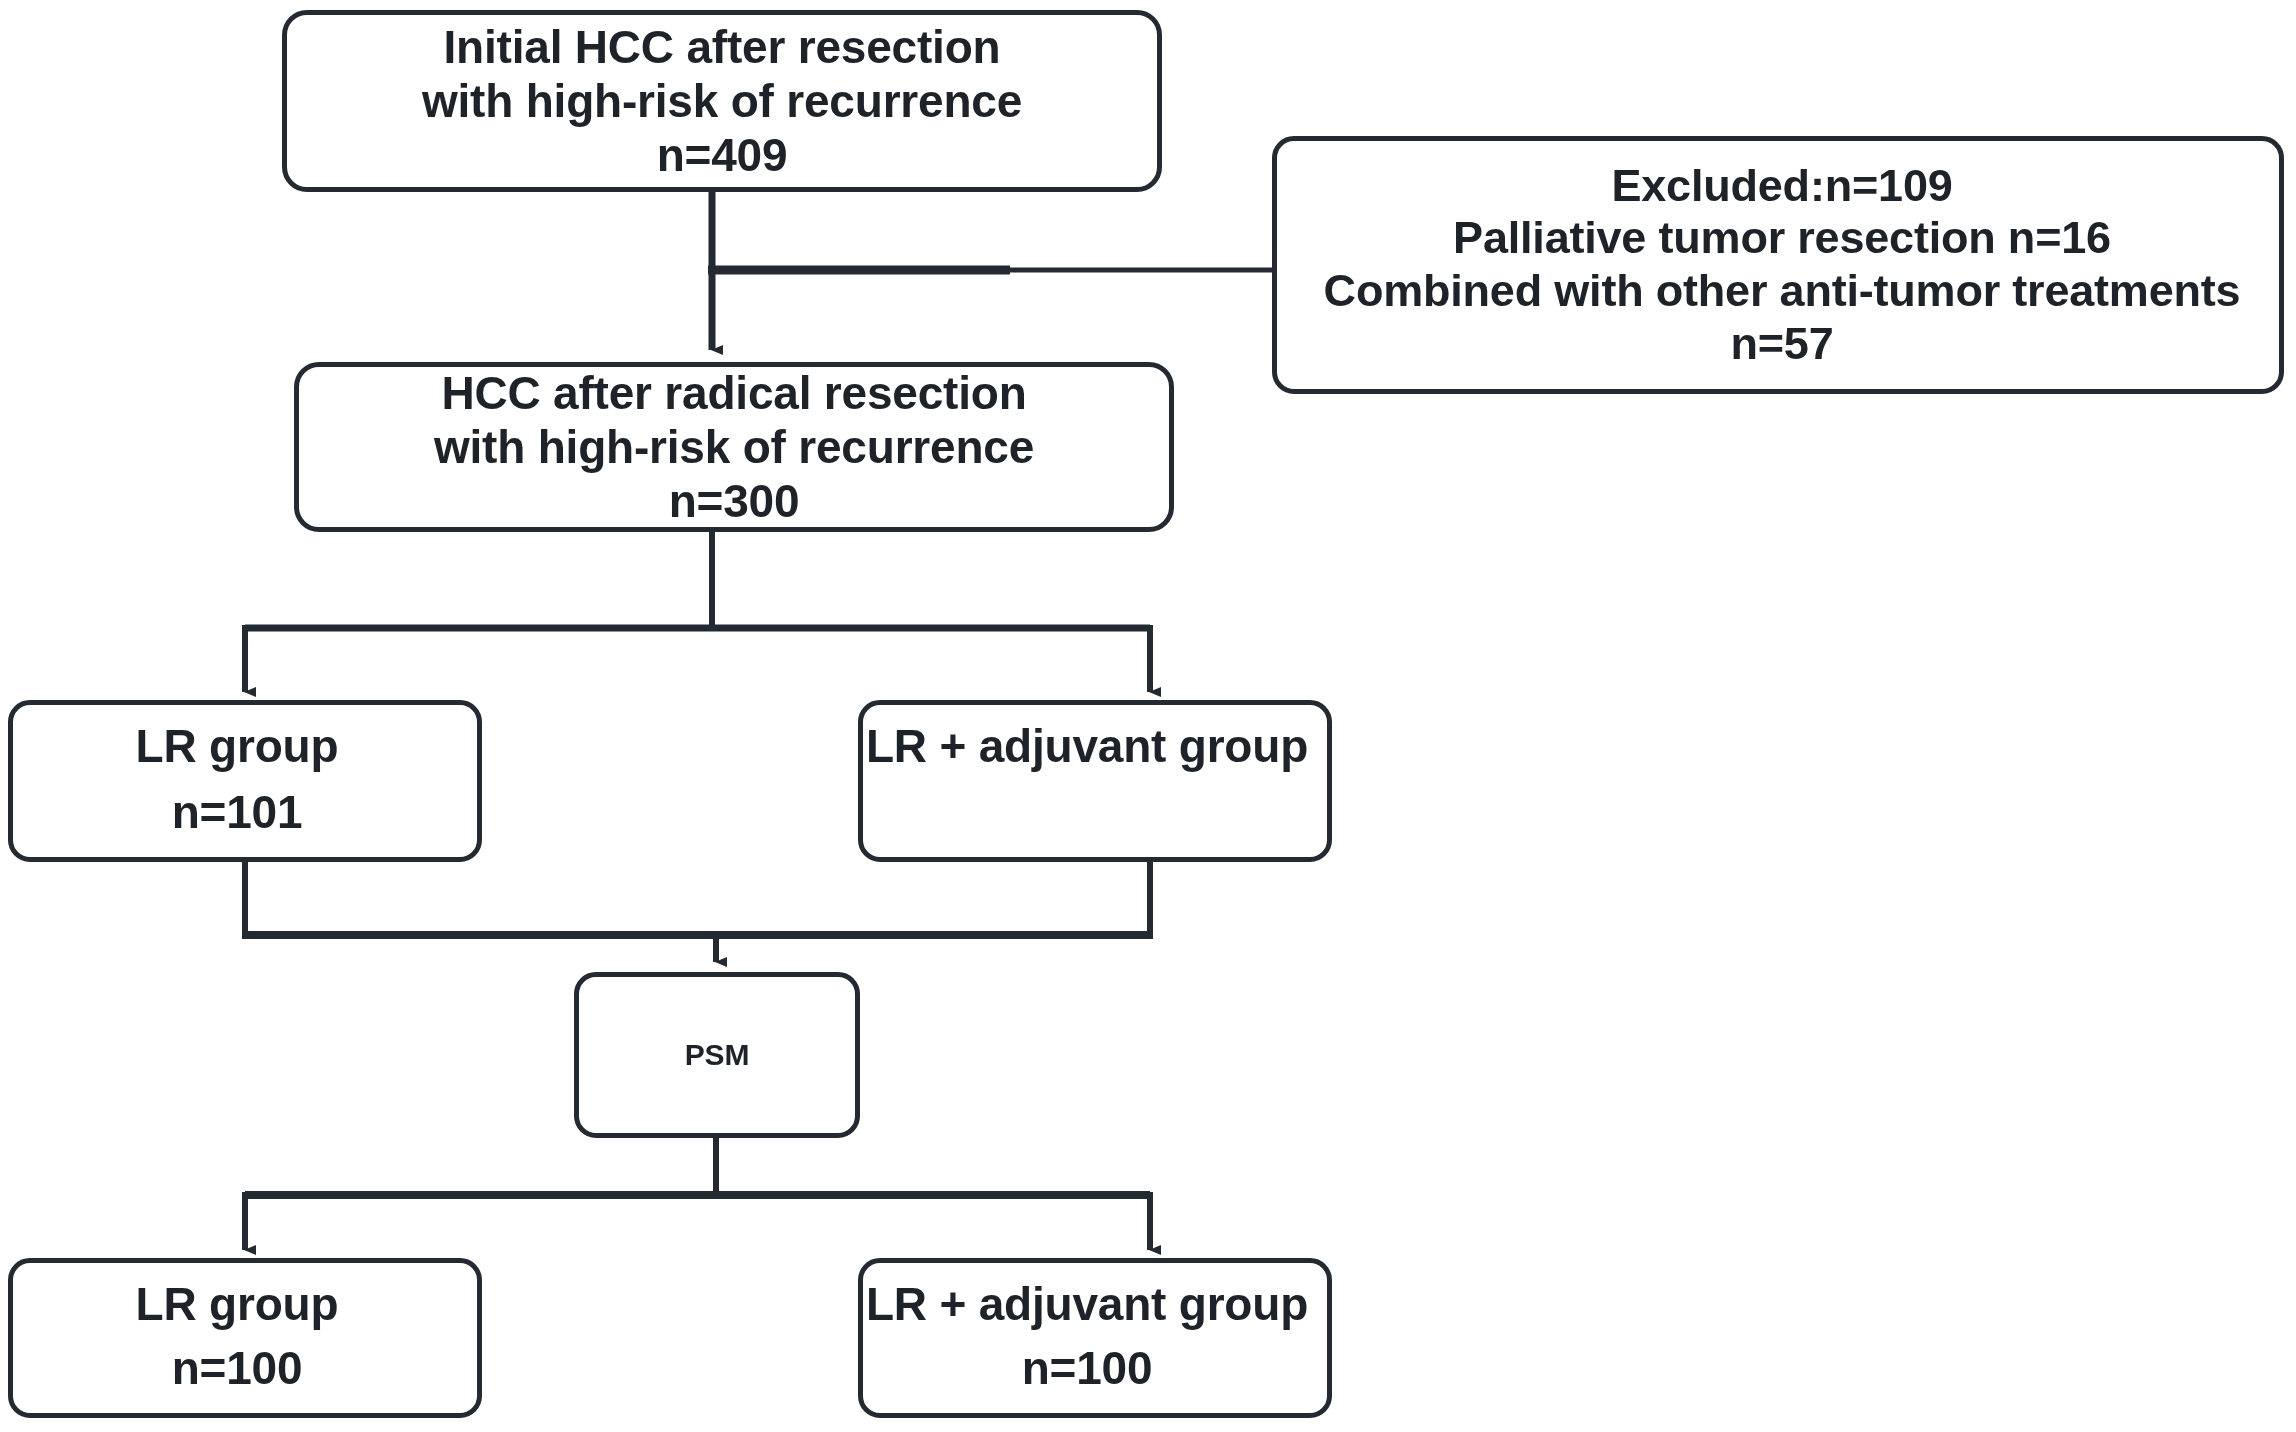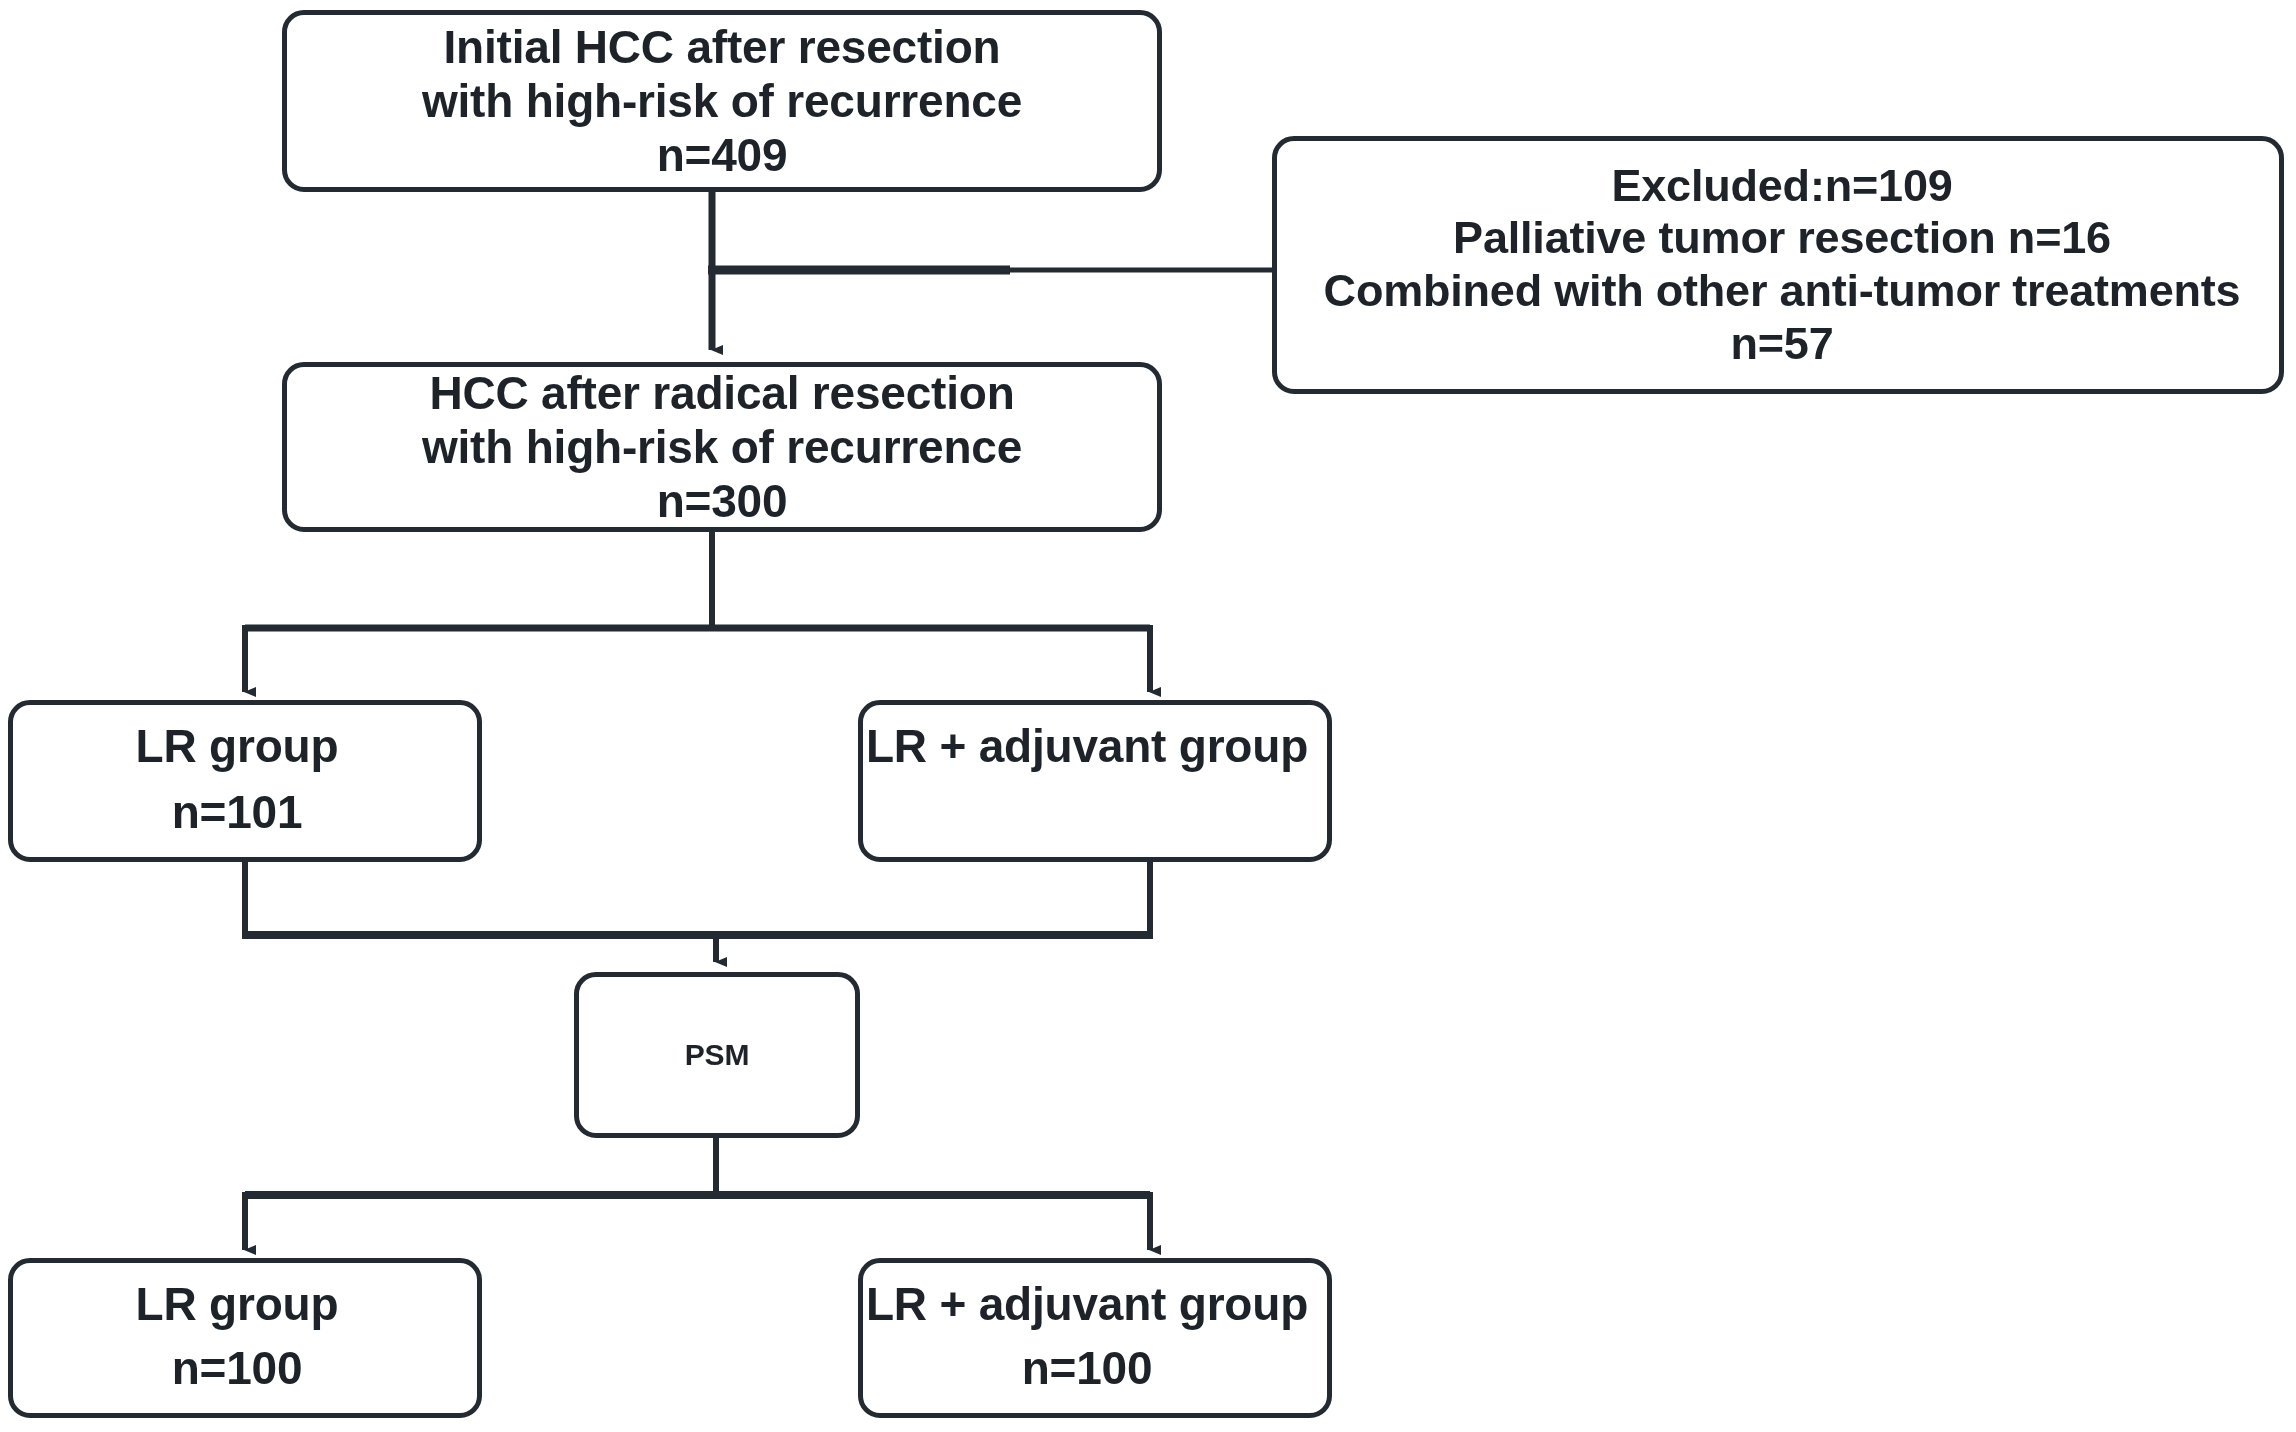"Initial HCC after resection" .node.stacked { border-radius: none -> 25px }
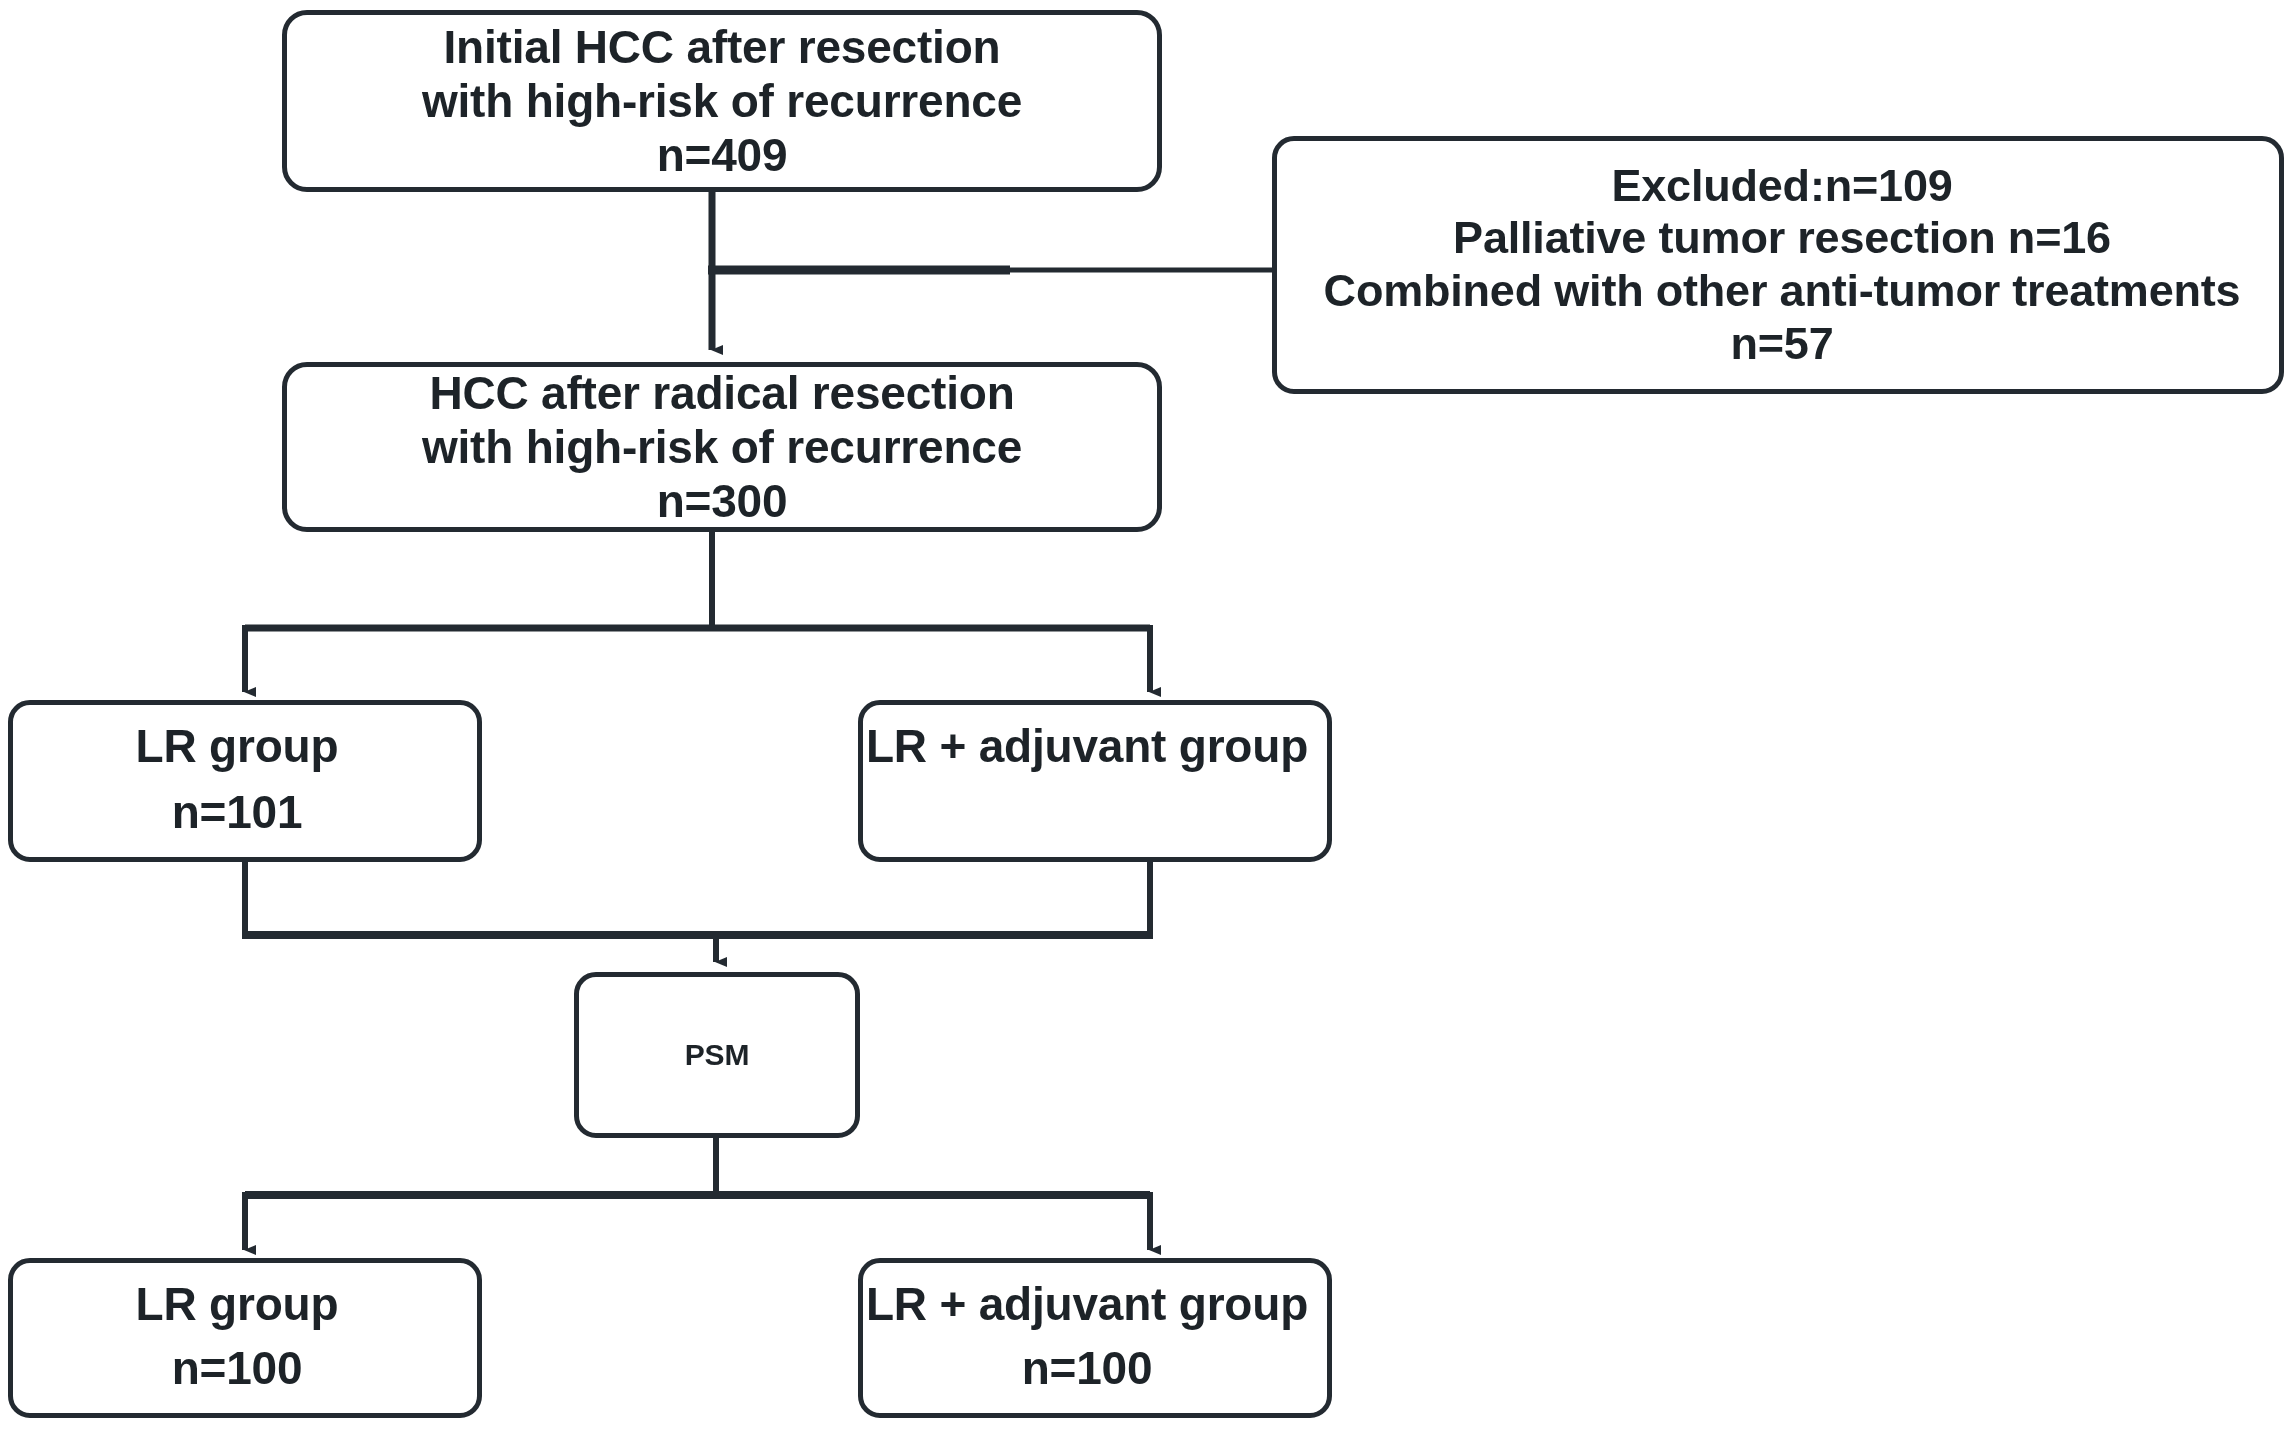"HCC after radical resection" div.node { left: 282px -> 294px }
